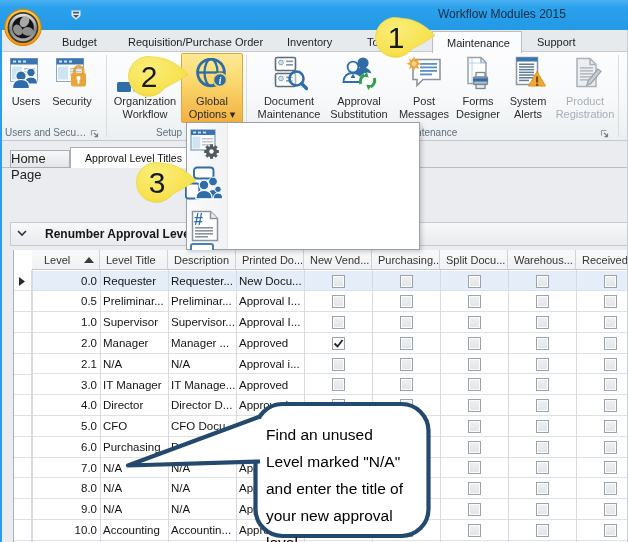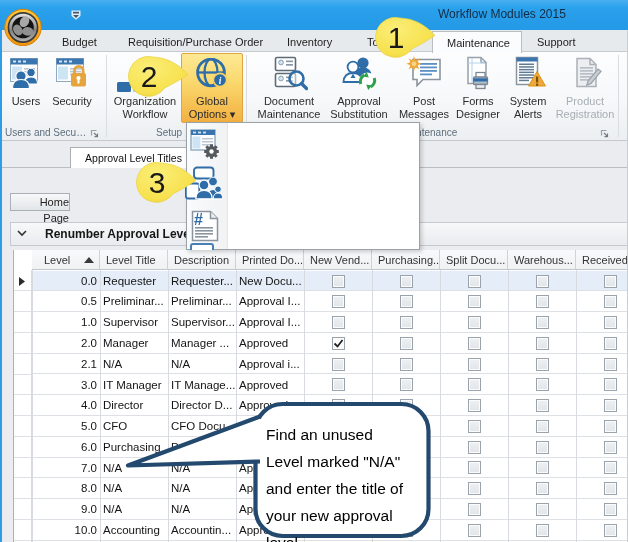"Home Page" #hometab { font-size: 11px -> 13px; margin-top: 43px -> none; text-align: right -> left }
